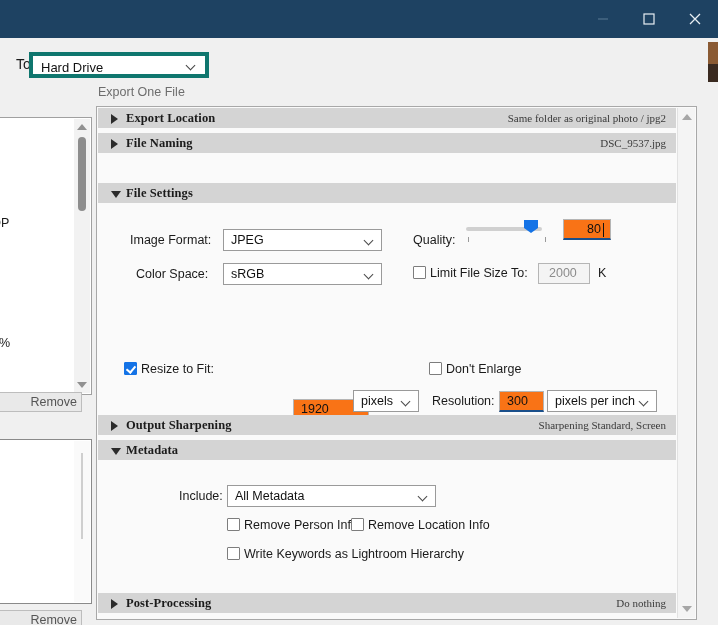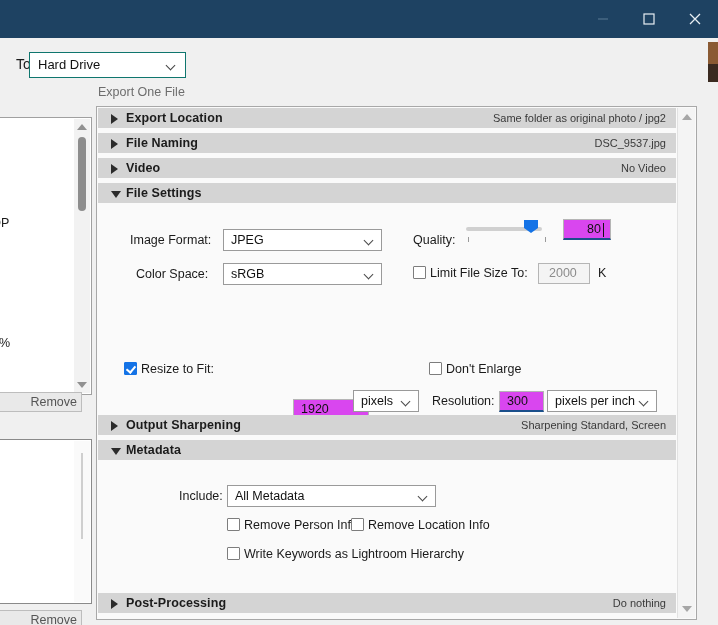"Hard Drive" #exportto-select { border: 1px solid #0f766e -> 4px solid #0f766e; width: 157px -> 180px }
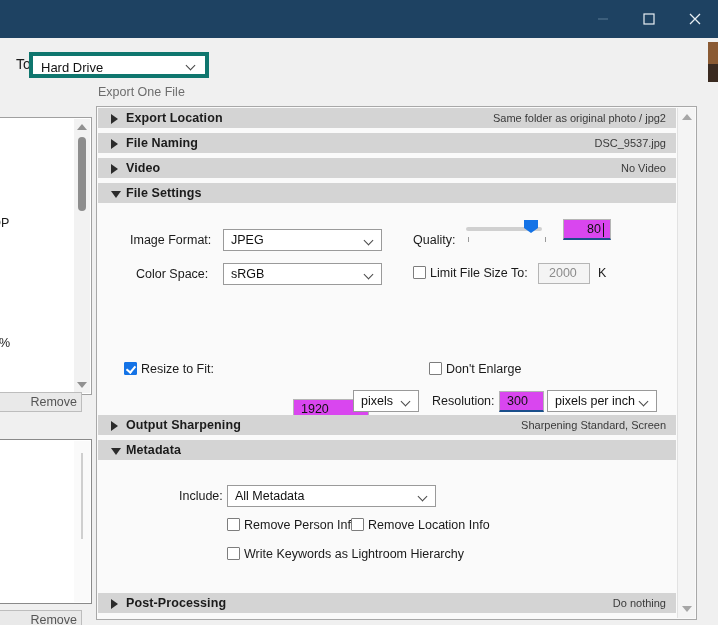"Export Location" .sec { font-family: none -> Liberation Serif, serif }
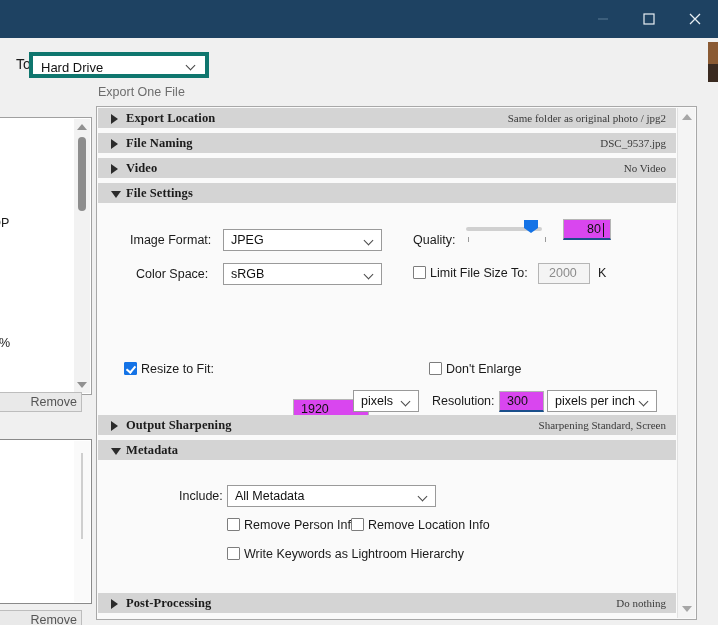"Video" div.sec { html: <div> <span></span> <span>Video</span> <span>No Video</span> </div> -> none }
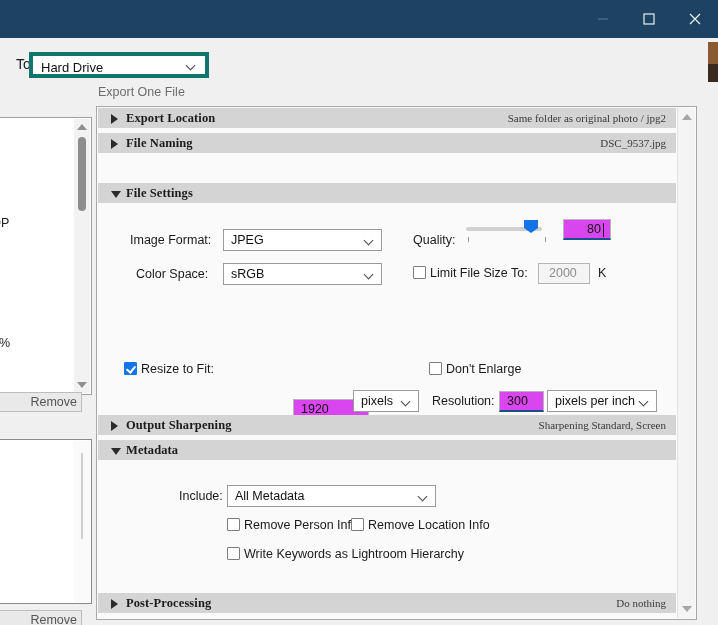"80" .numfield { background: #d946ef -> #f97316 }
